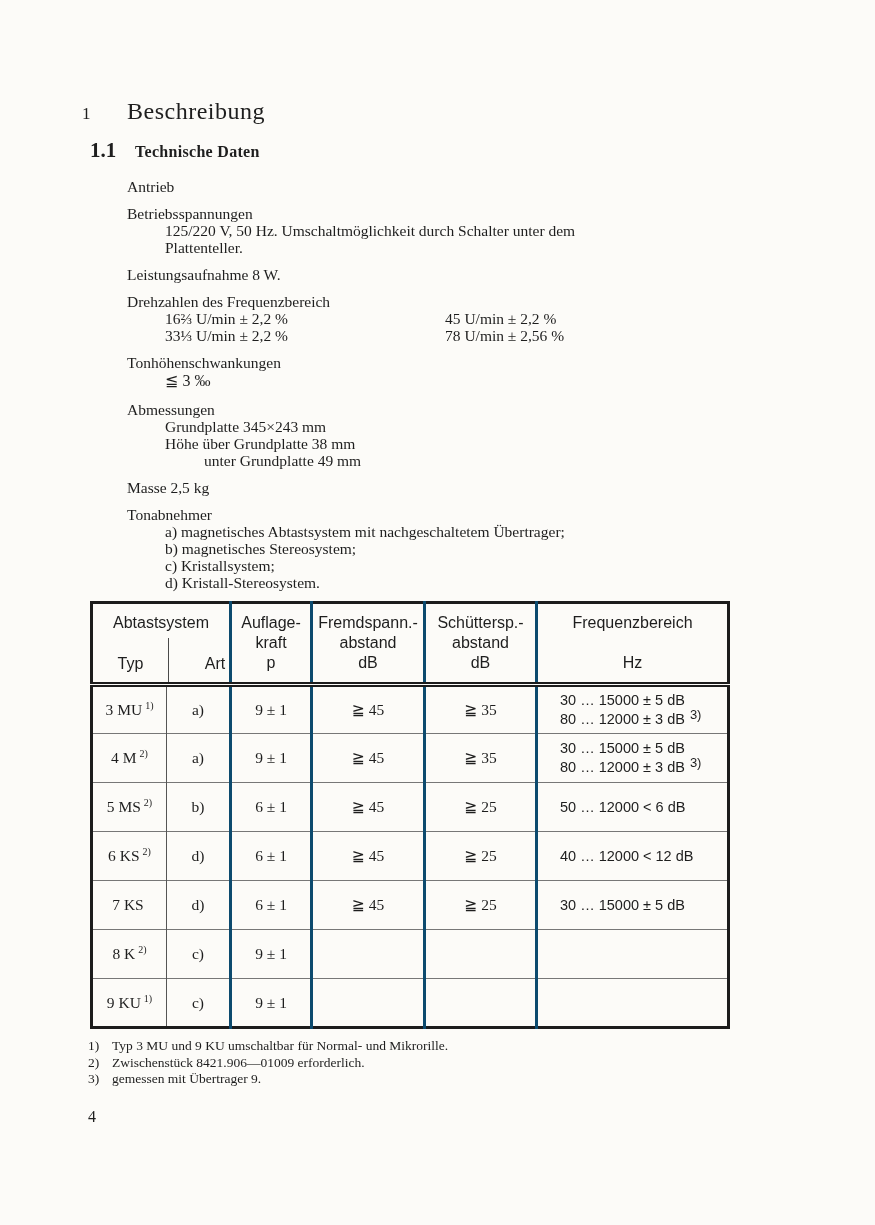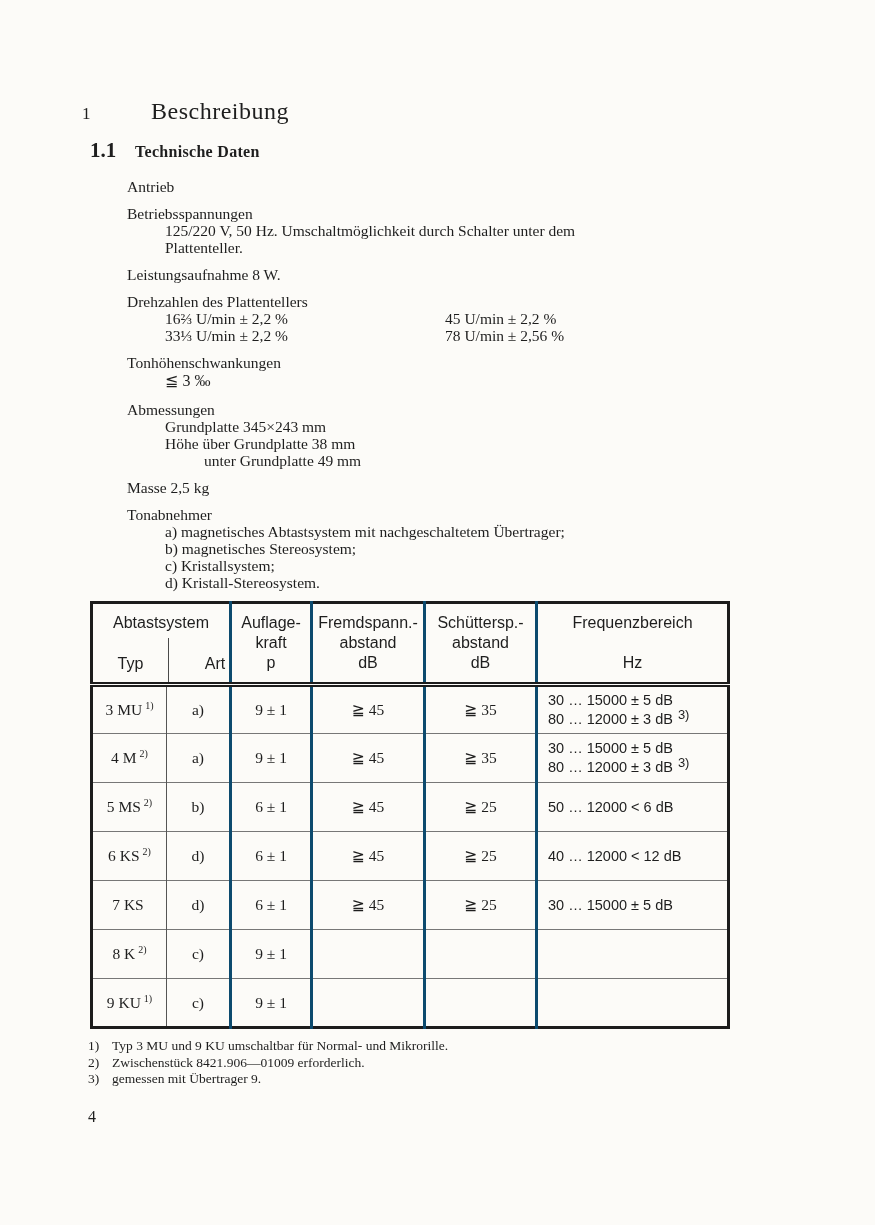"Beschreibung" .h1-title { margin-left: 24px -> none }
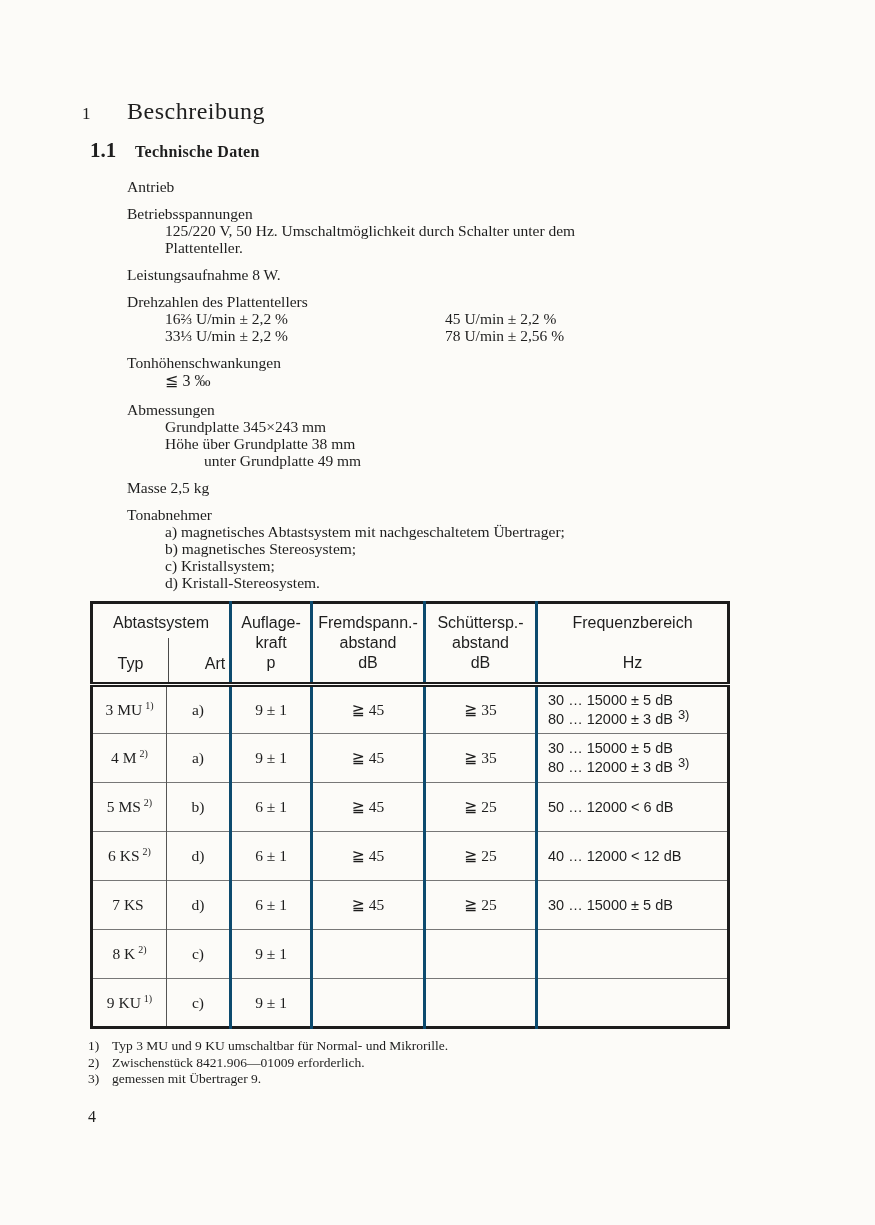"Drehzahlen des Plattentellers" div.lbl { text: Plattentellers -> Frequenzbereich }
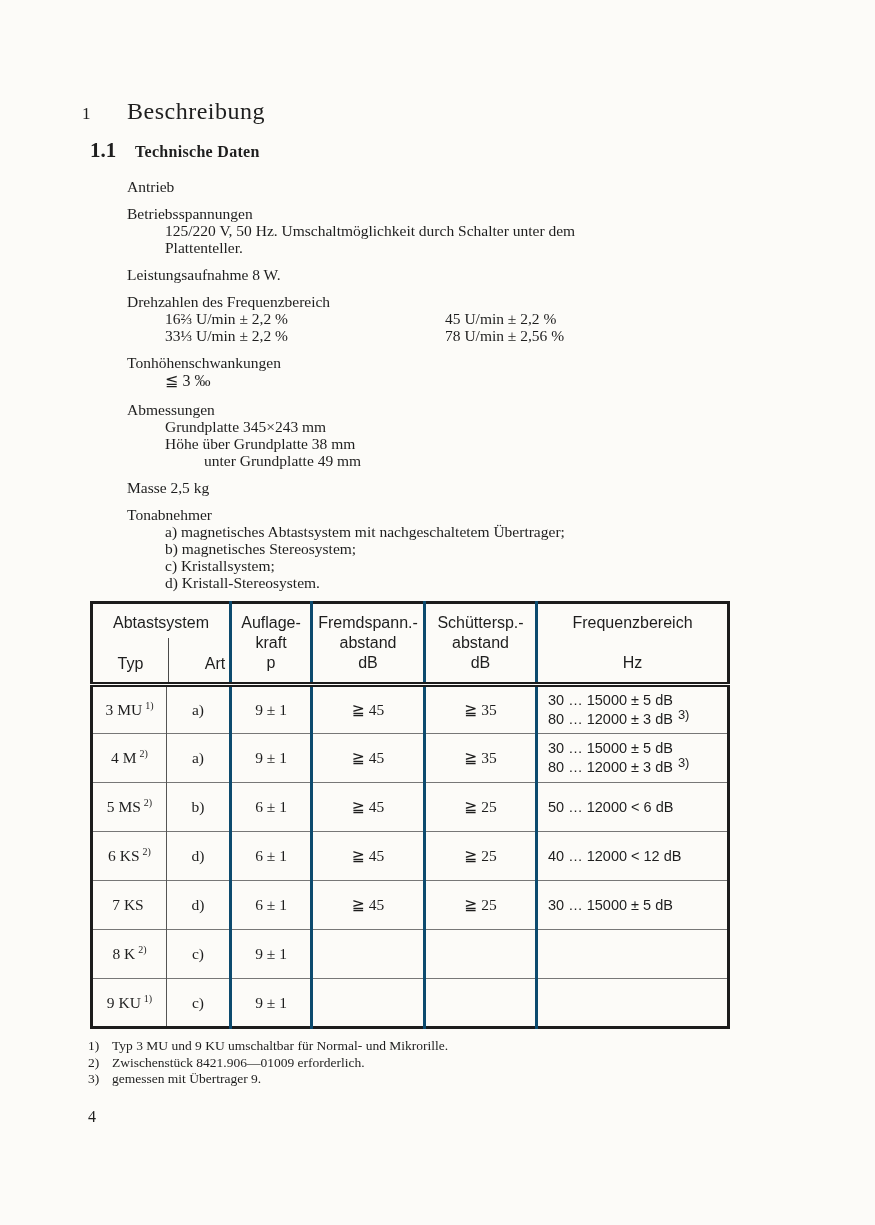"30 … 15000 ± 5" td.c-freq { padding-left: none -> 12px }
